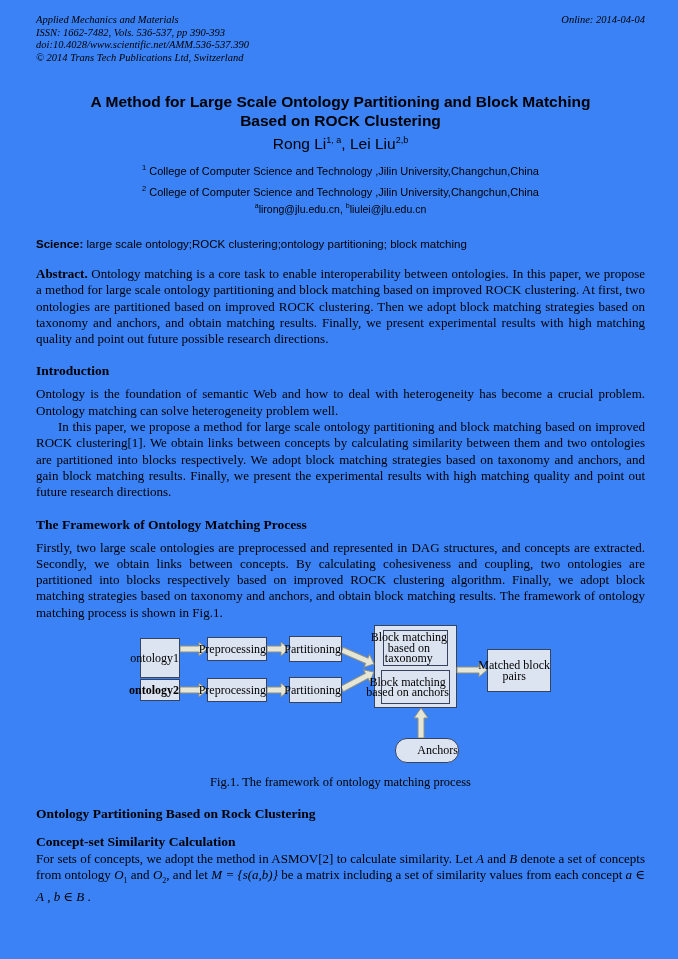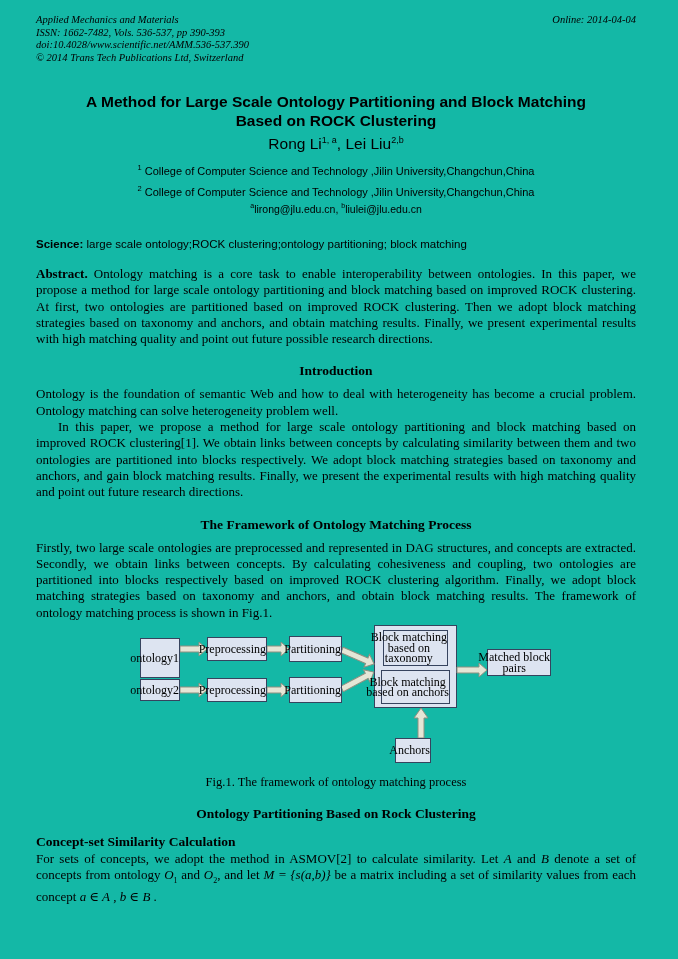"Applied Mechanics and Materials" .page { background: #14b8a6 -> #3b82f6; padding: 14px 42px 0 36px -> 14px 33px 0 36px }
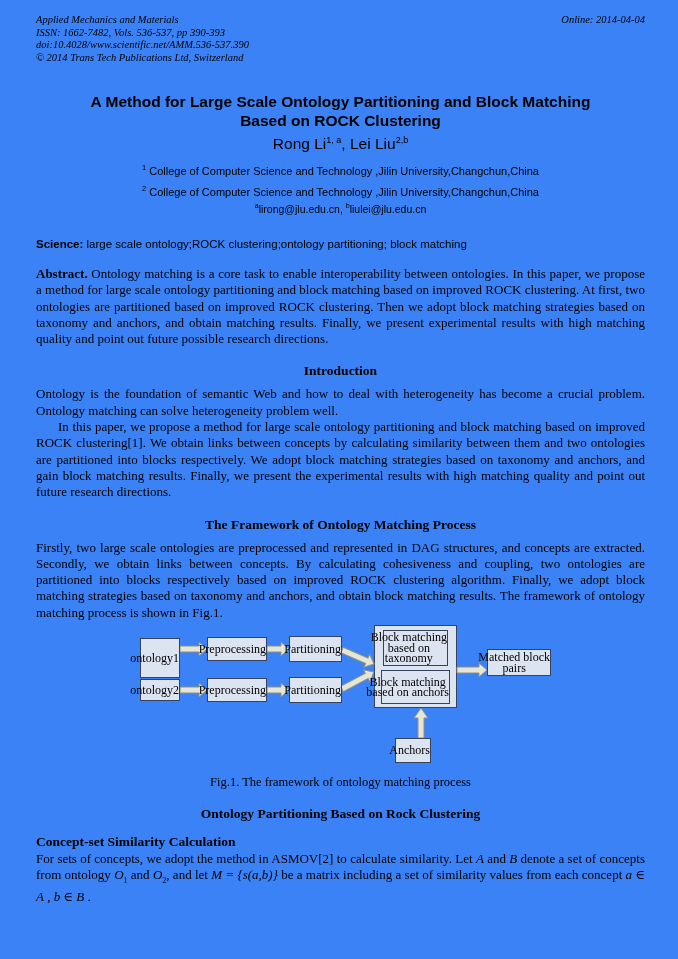"Introduction" h2.sect { text-align: center -> none }
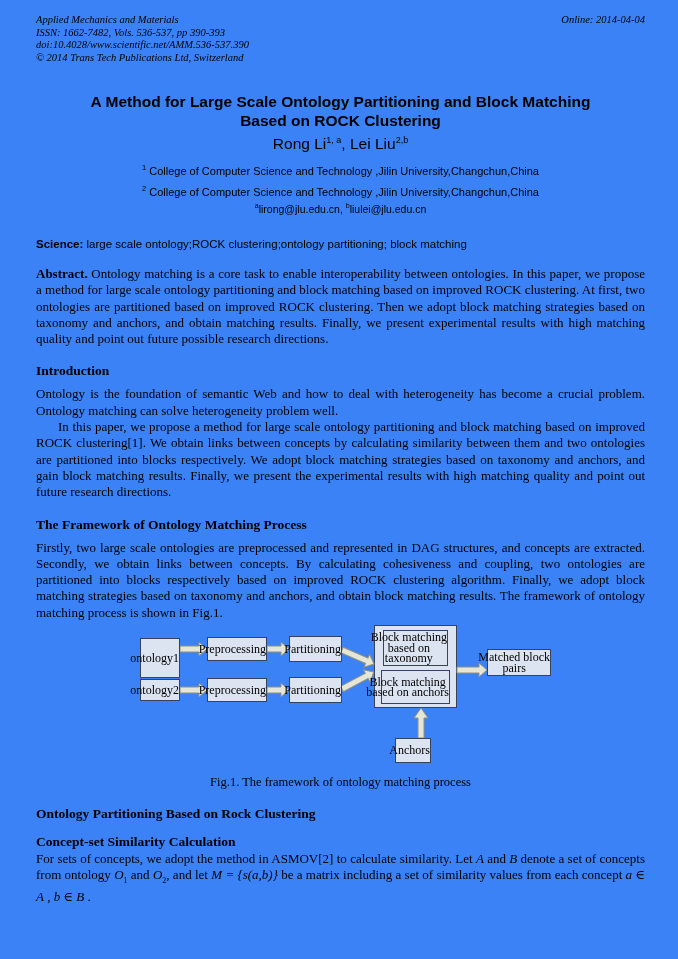"Matched block" div.fbox { height: 27px -> 43px }
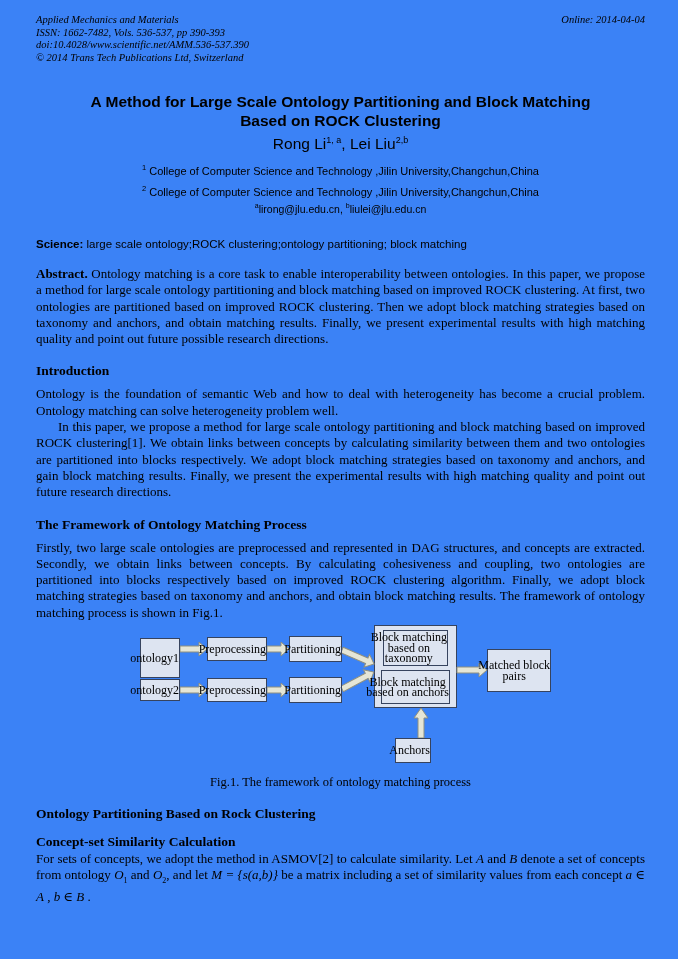"ontology2" div.fbox { font-weight: none -> bold }
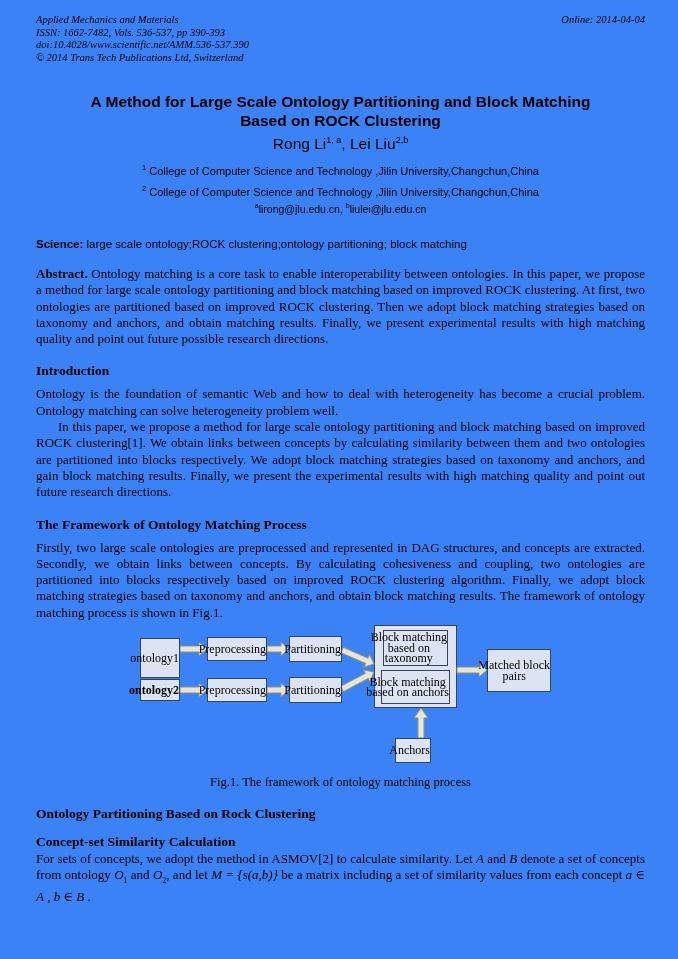"Anchors" div.fbox { border-radius: none -> 12px; width: 36px -> 64px }
